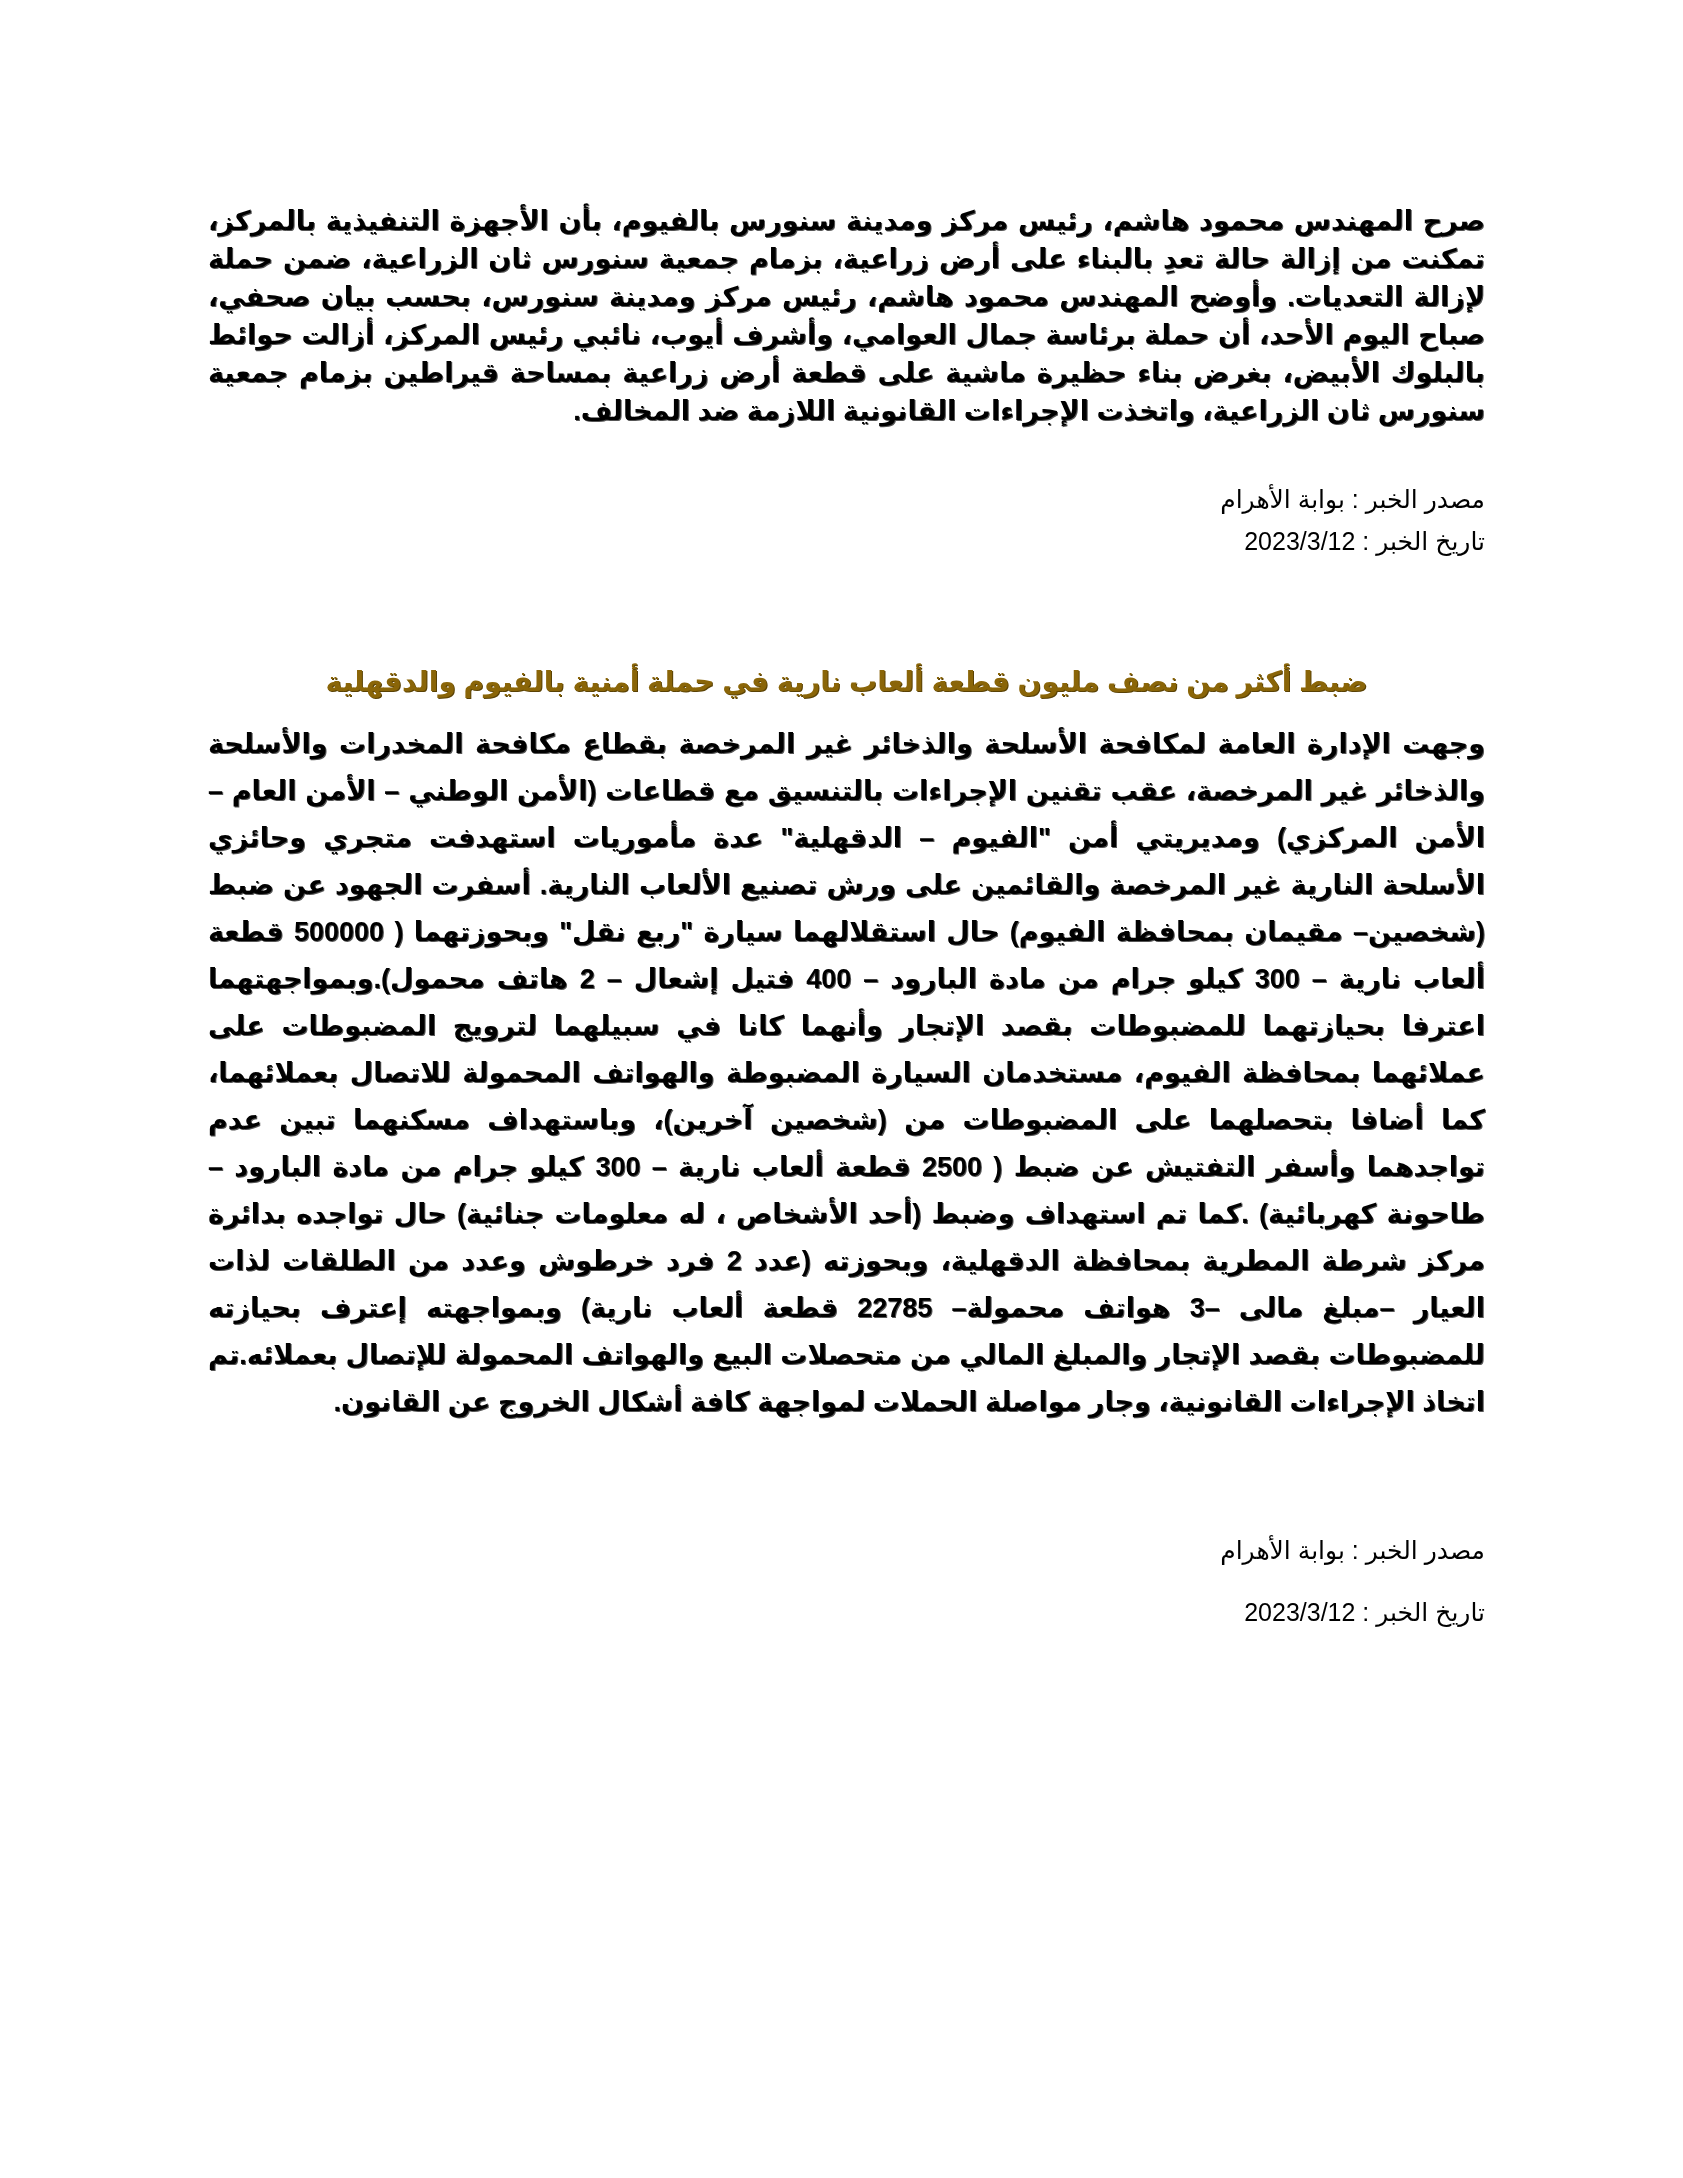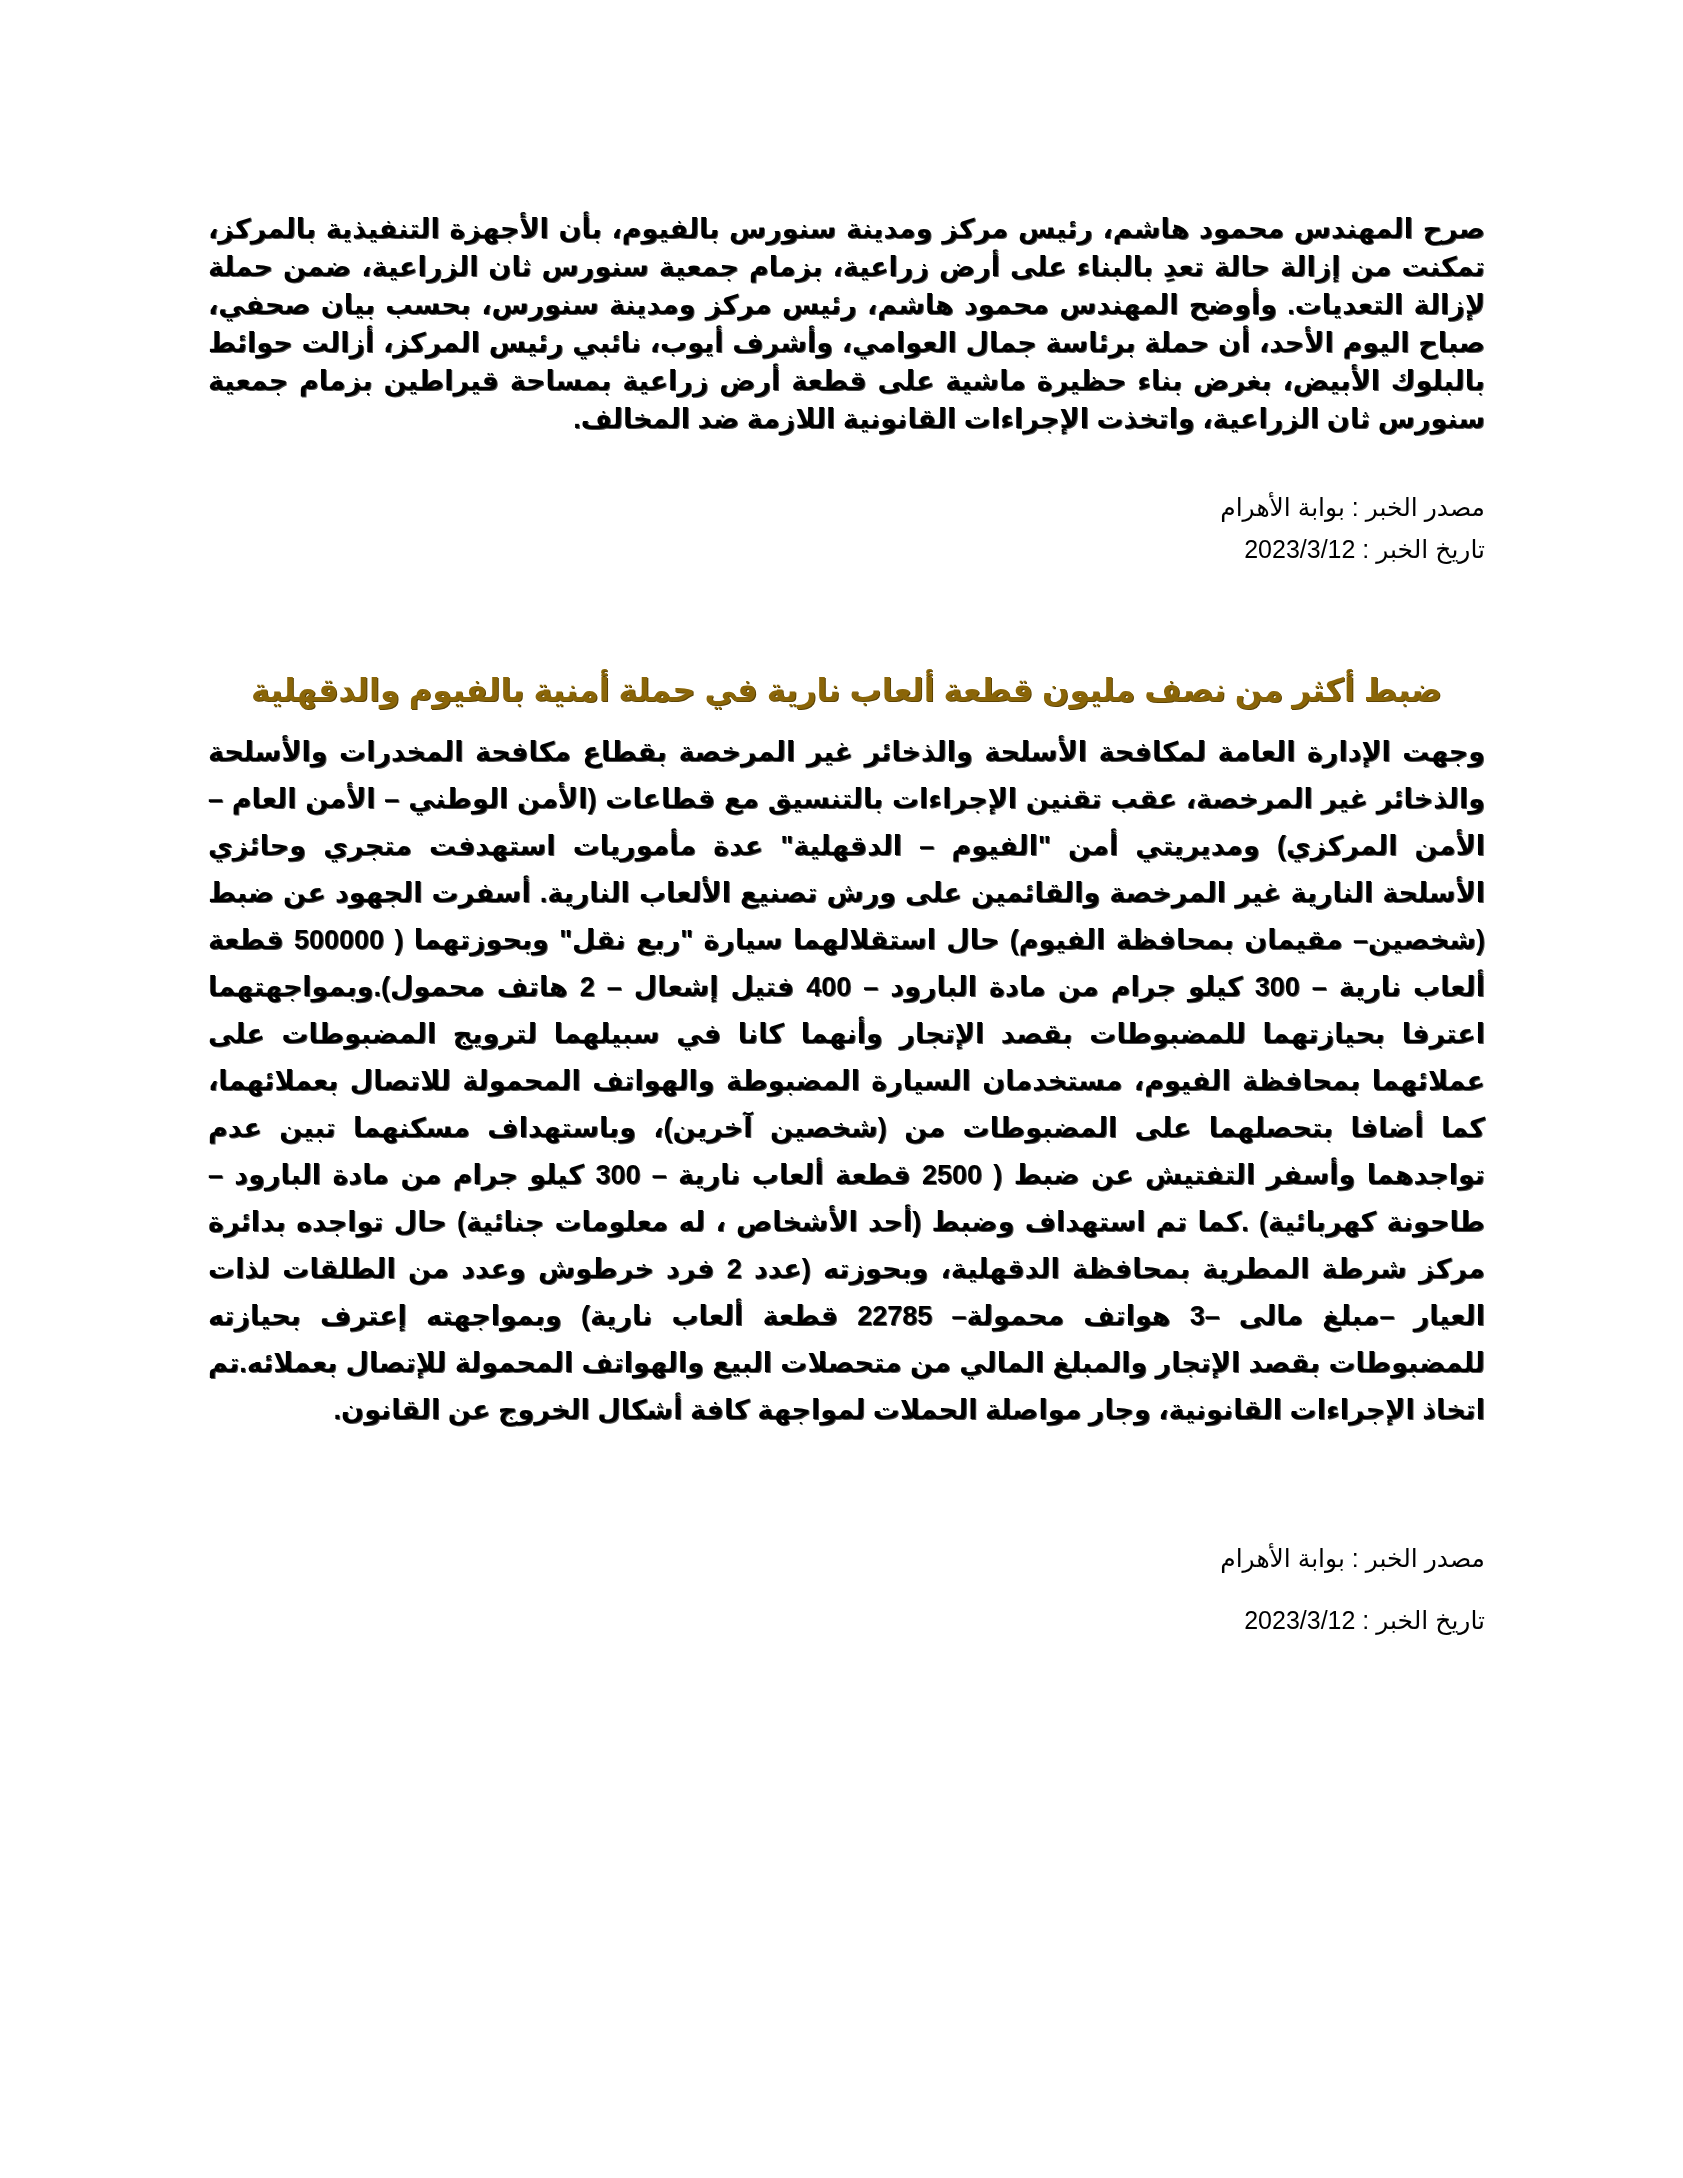"صرح المهندس محمود هاشم، رئيس" .page { top: 210px -> 202px }
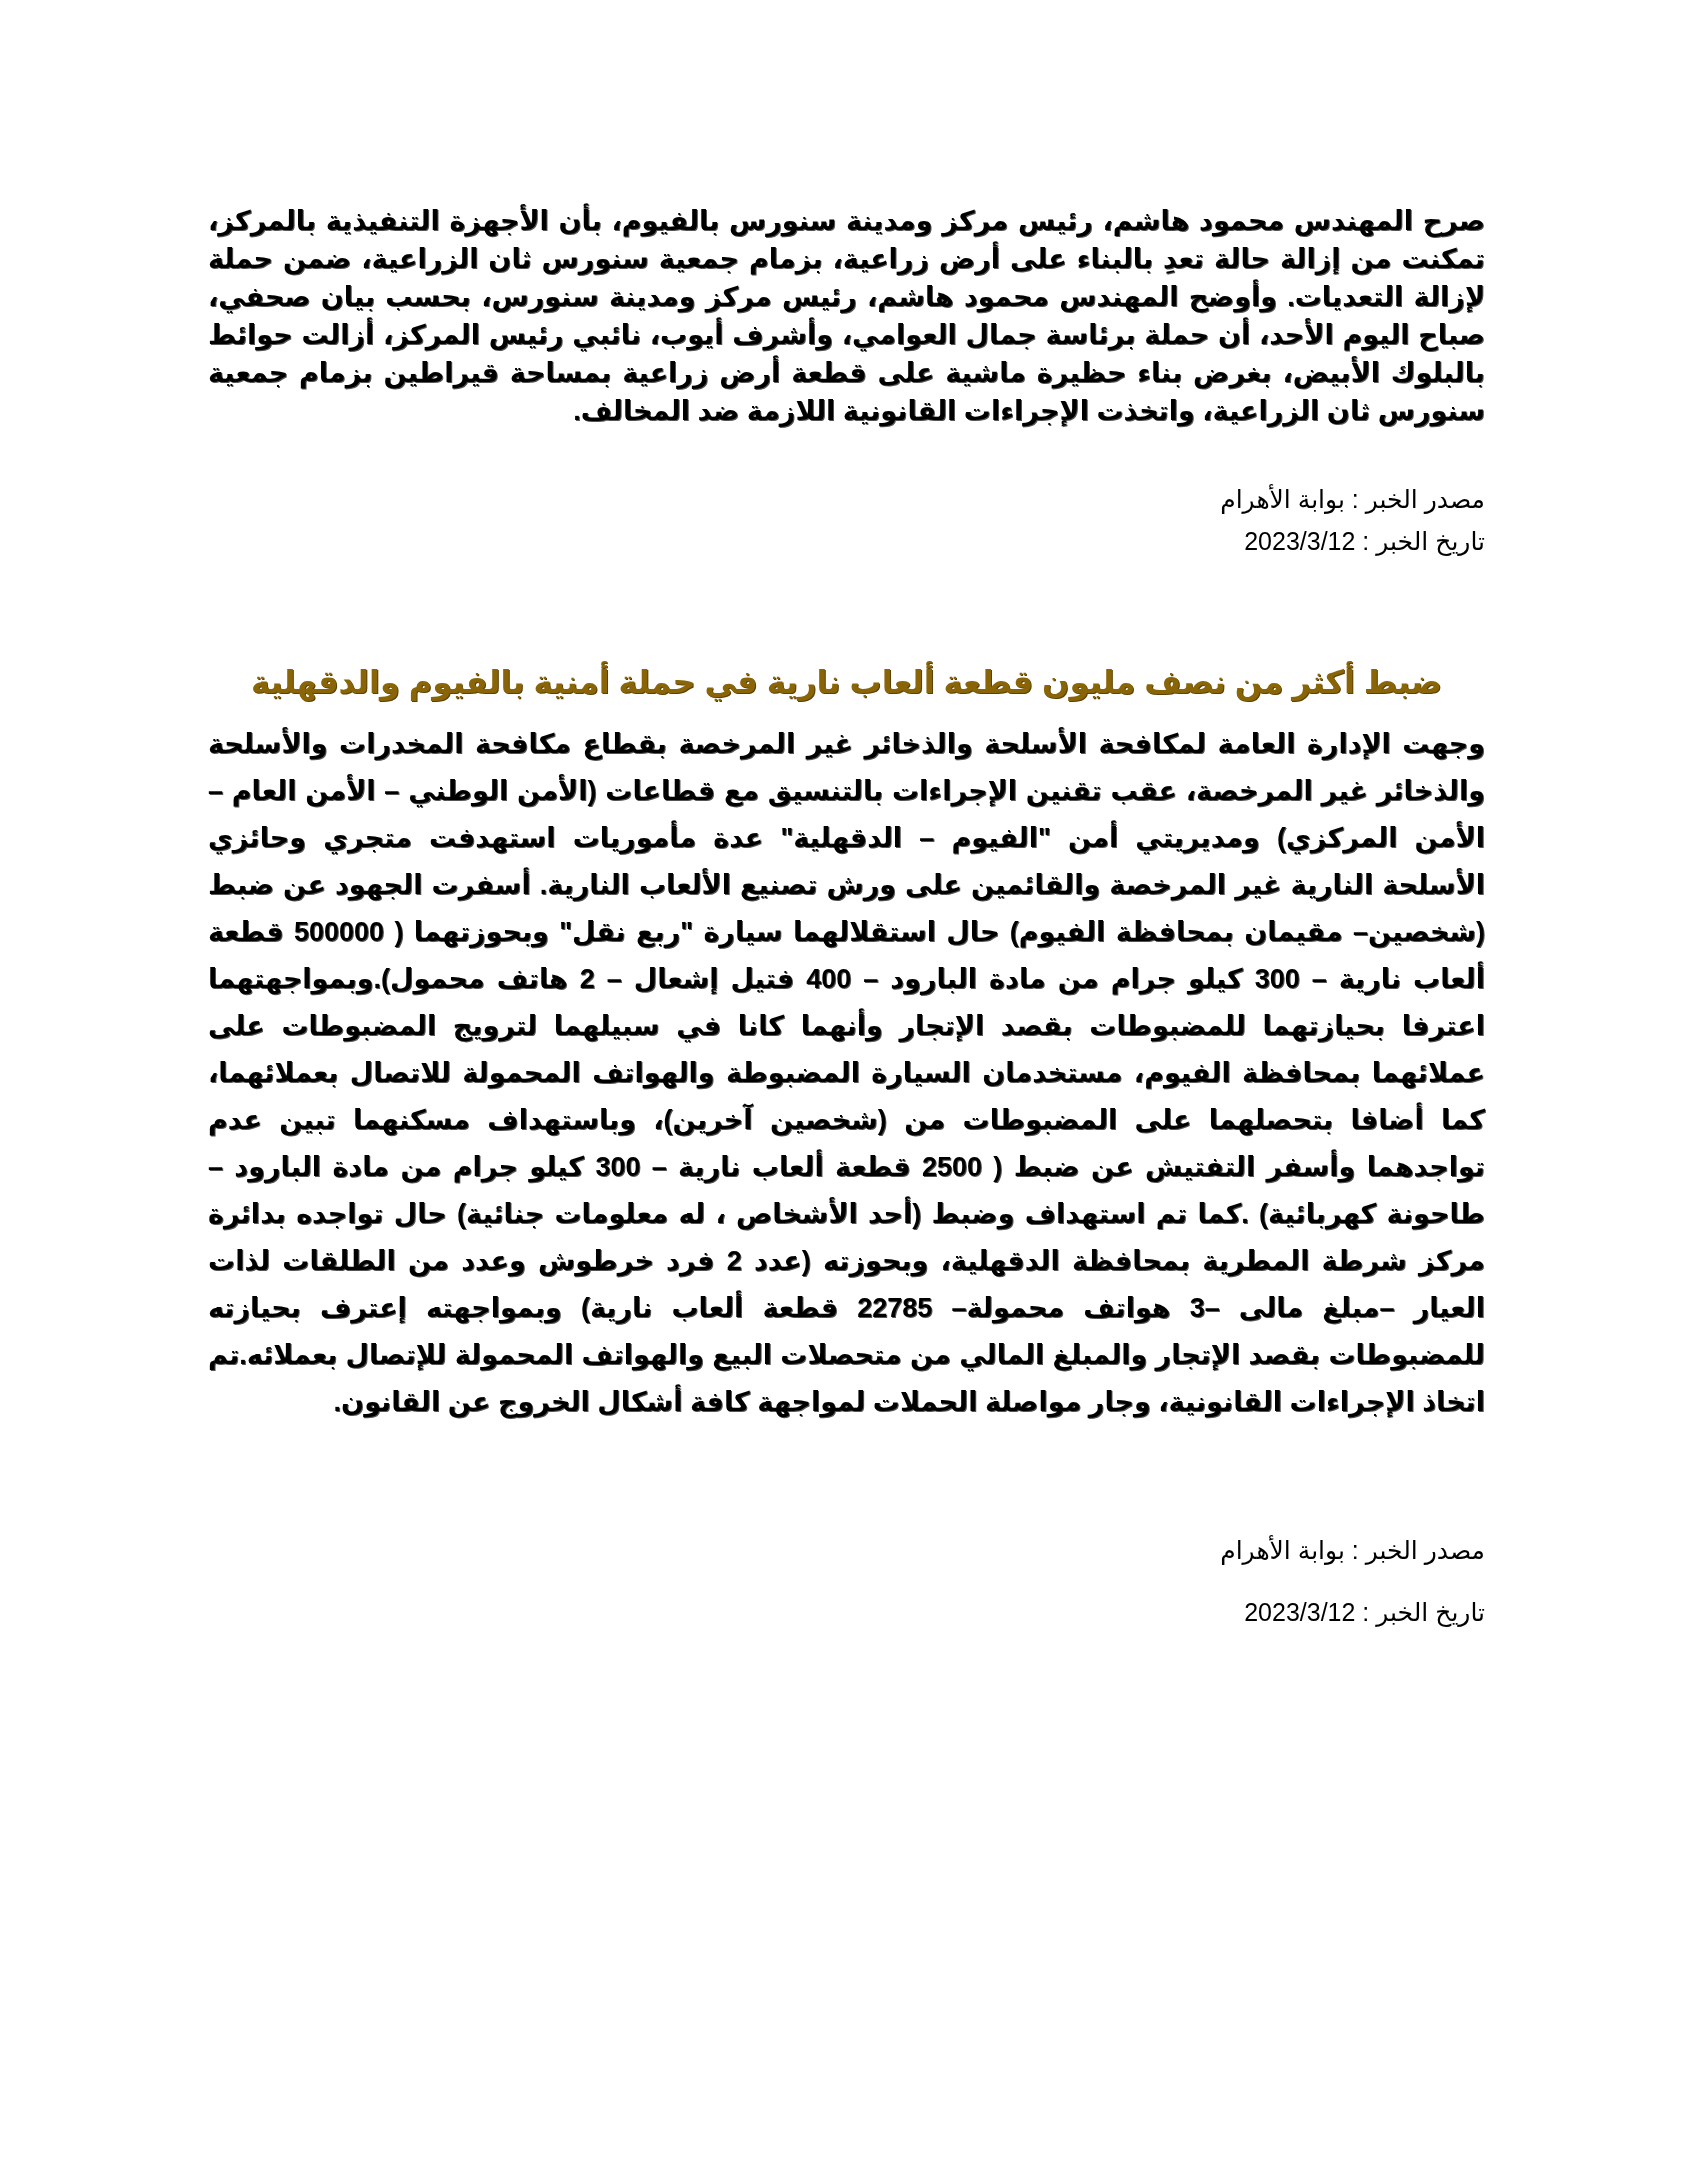"ضبط أكثر من نصف مليون" .article-title { font-size: 32px -> 28px }
